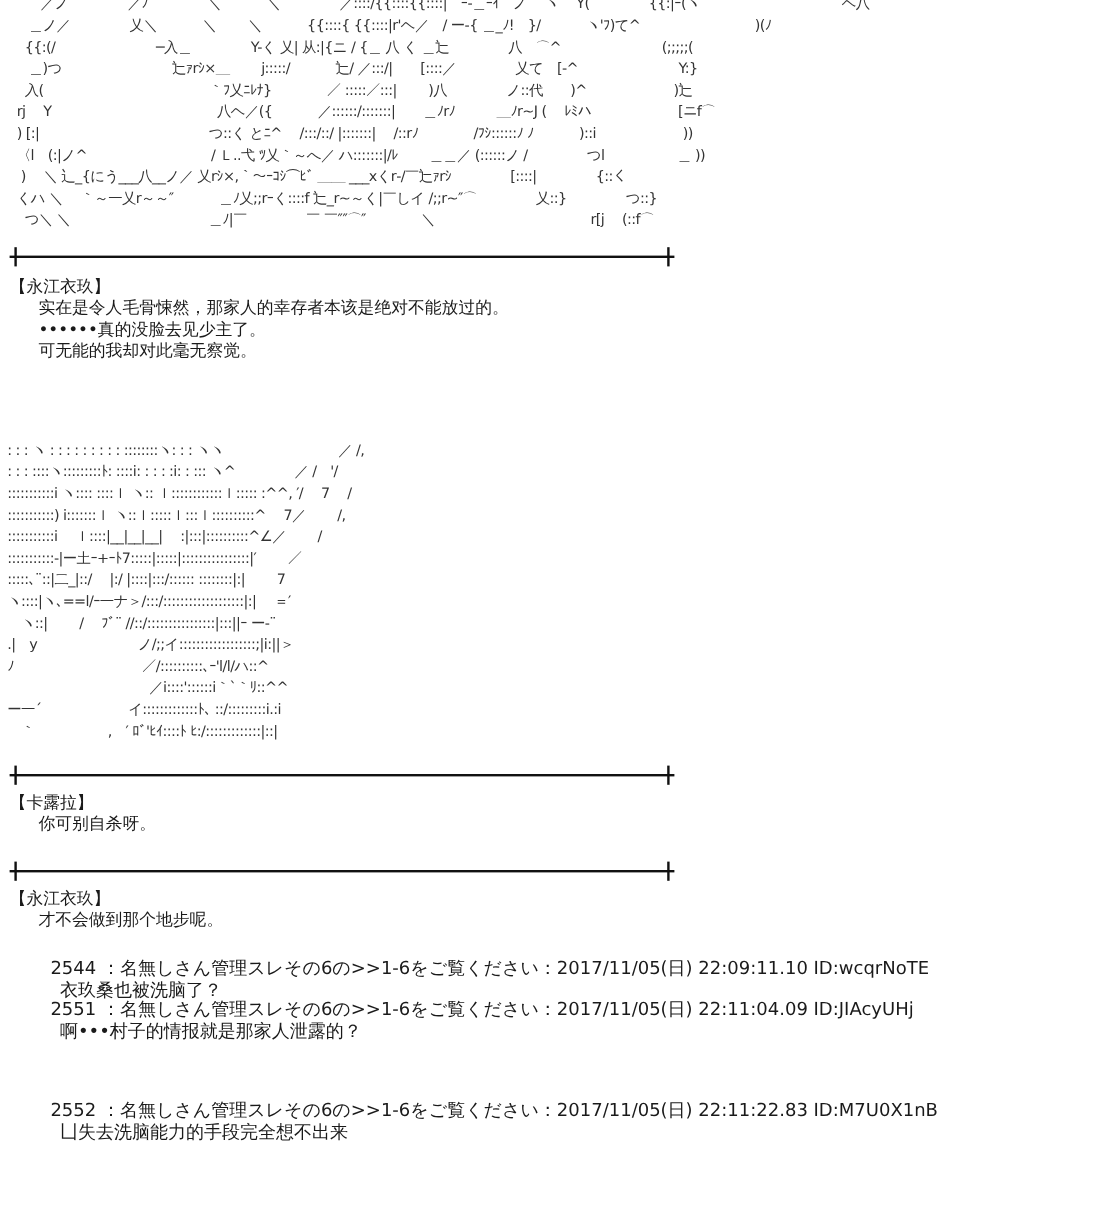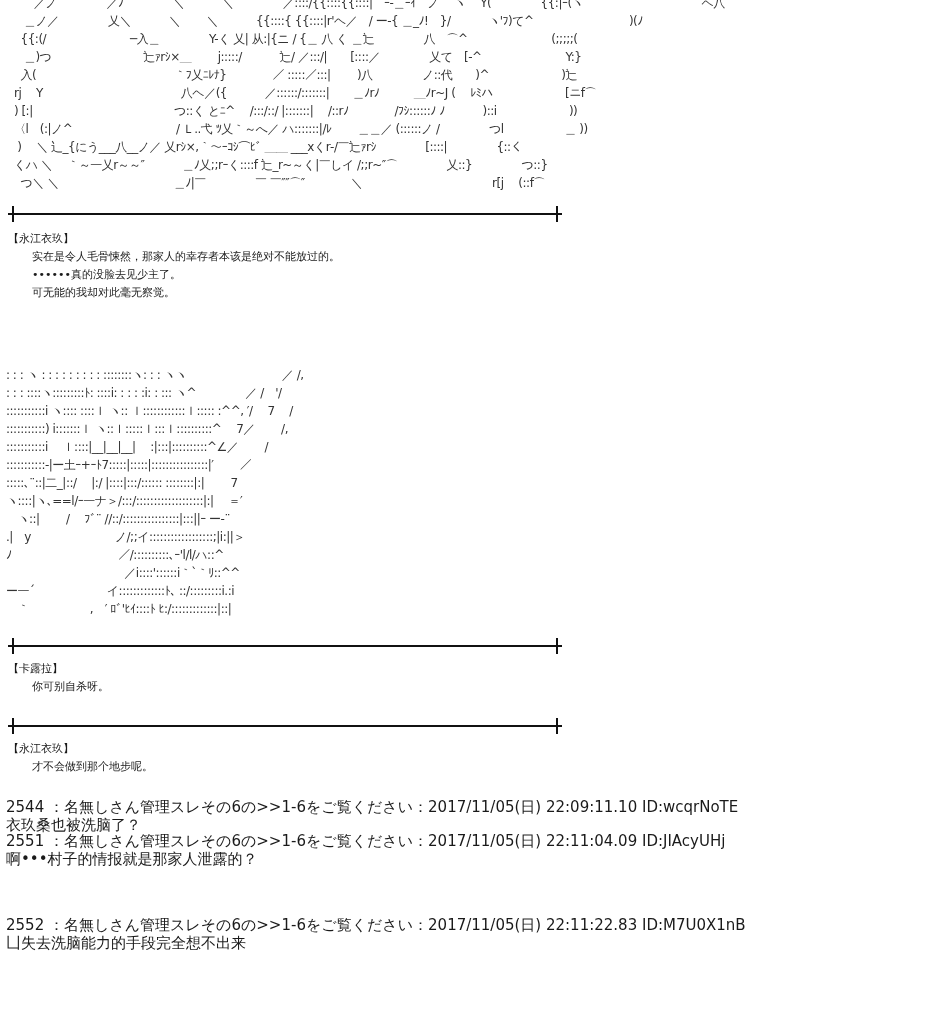"【永江衣玖】" .speech { font-size: 11px -> 14px }
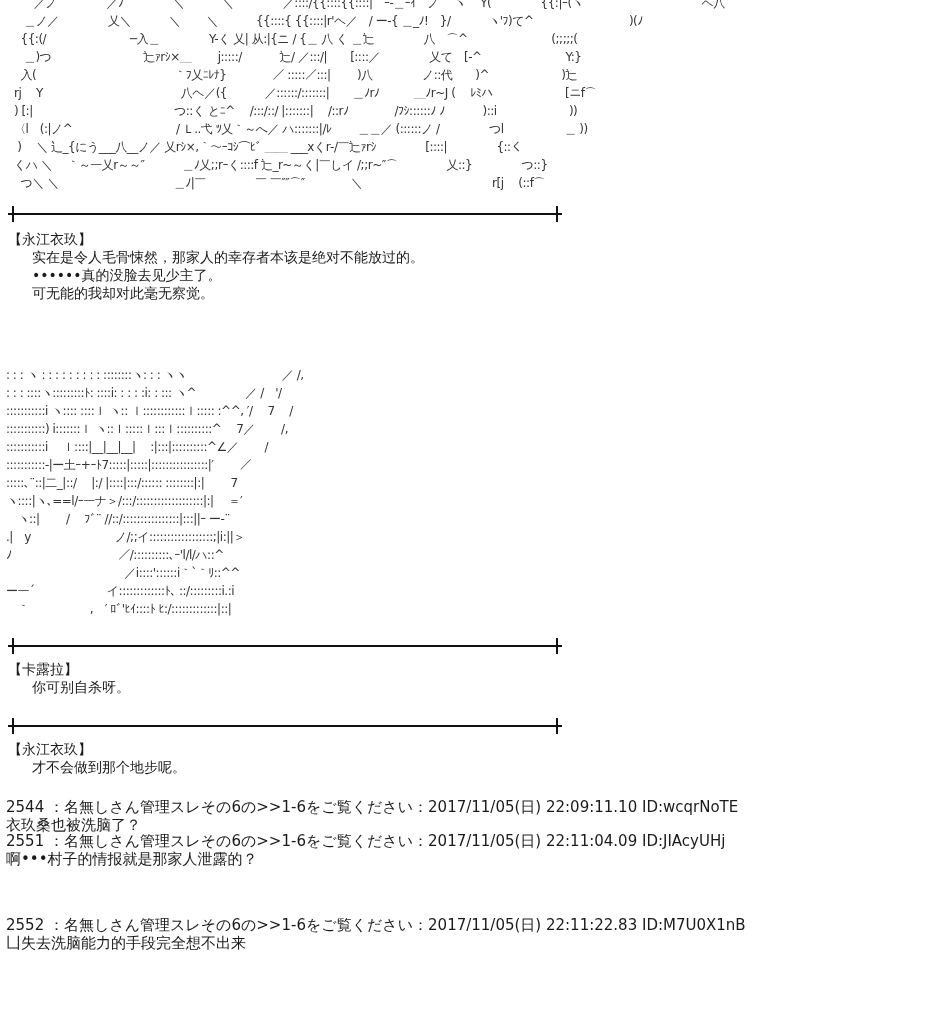"2544" .post-header { margin-left: none -> 36px }
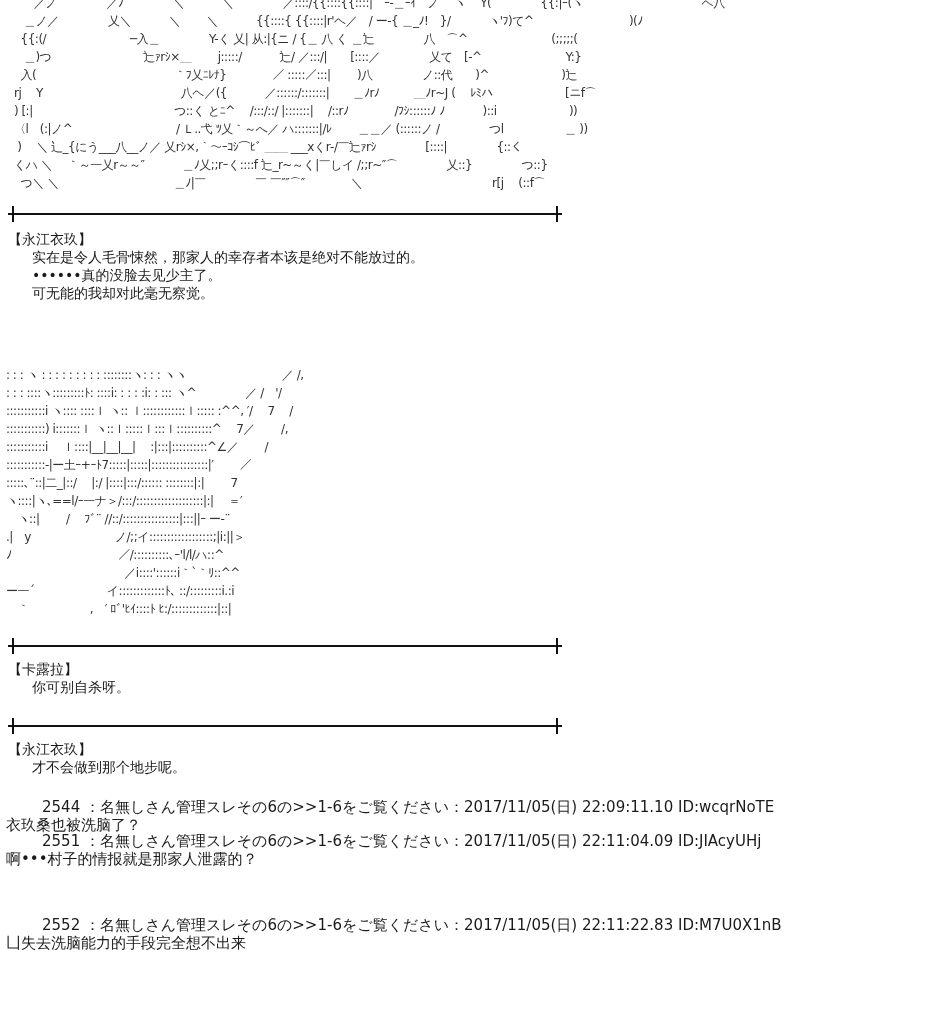"衣玖桑也被洗脑了？" .post-body { margin-left: none -> 44px }
